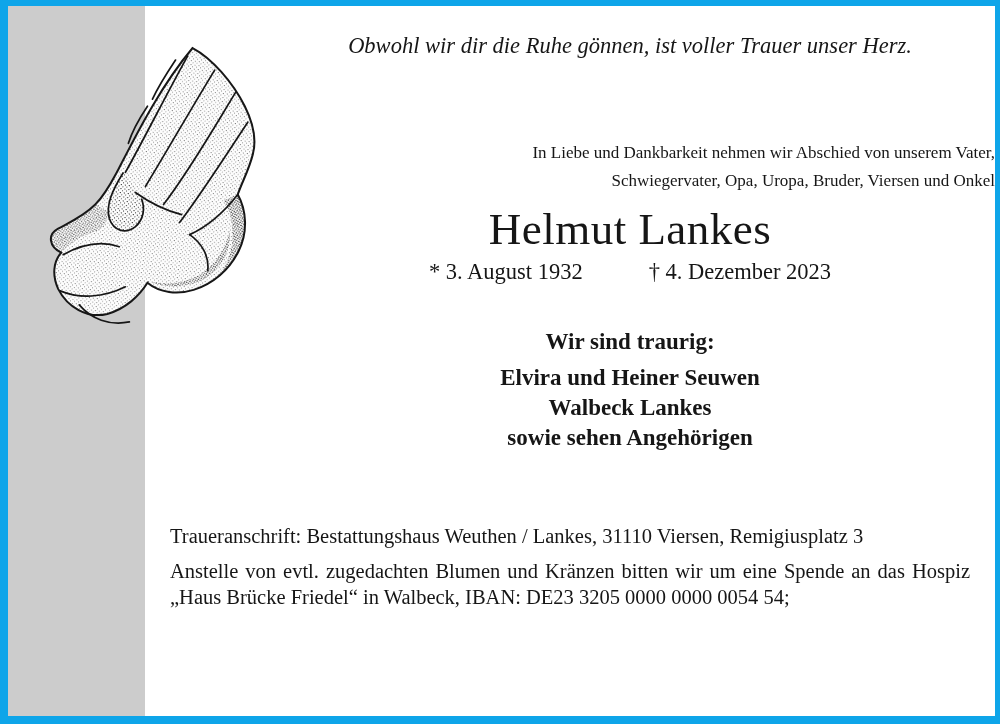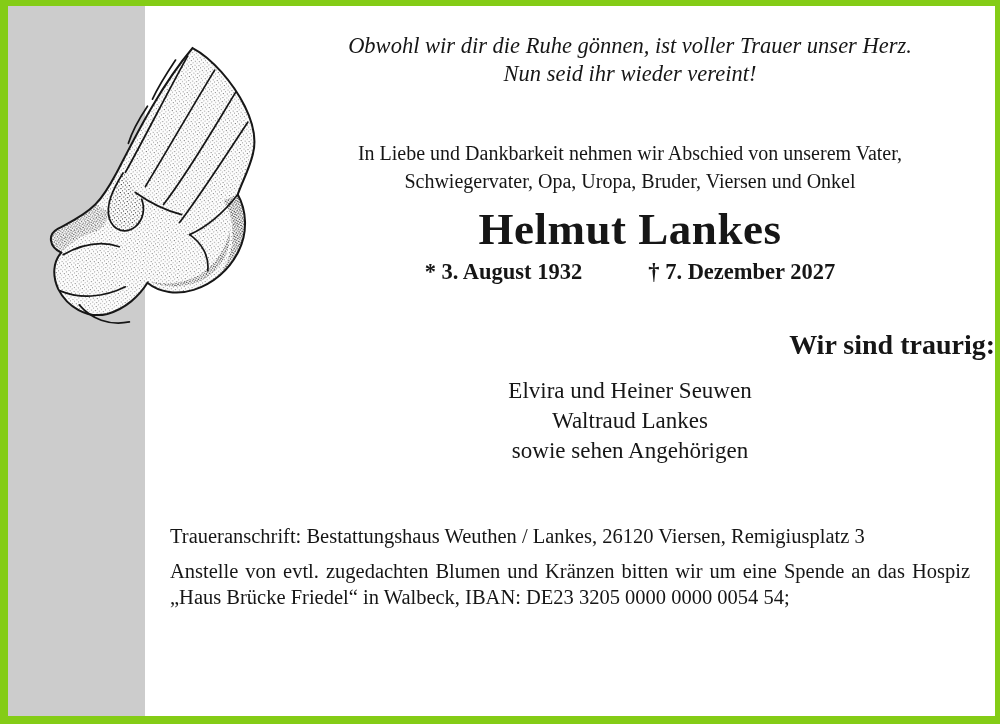"Obwohl wir dir die Ruhe" .page { background: #84cc16 -> #0ea5e9 }
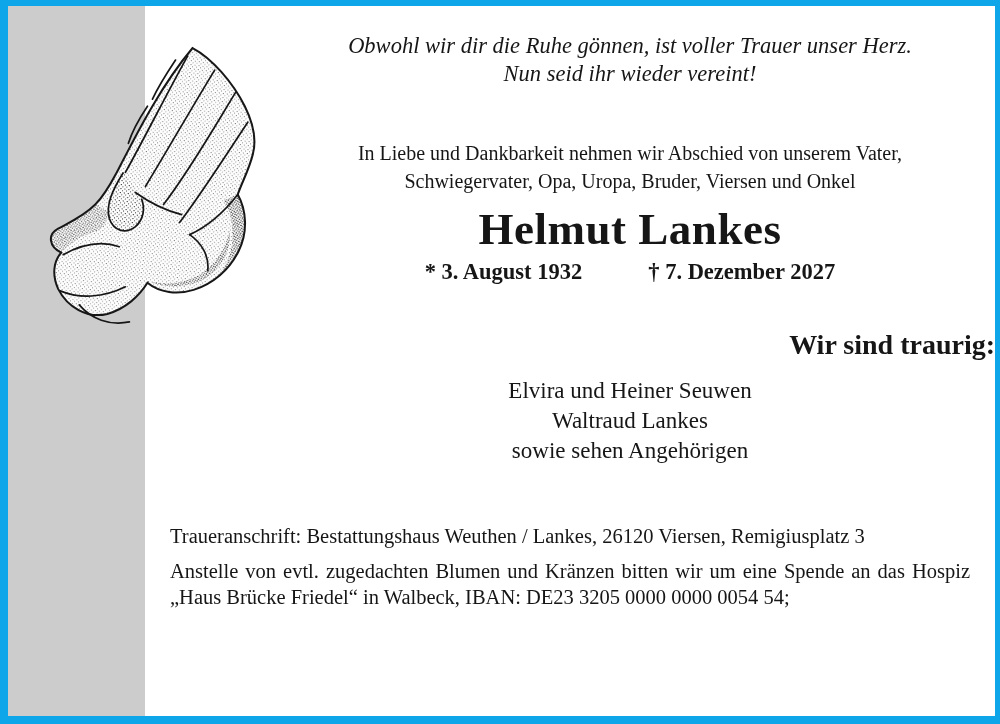"Nun seid ihr wieder vereint!" div { html: <div>Nun seid ihr wieder vereint!</div> -> none }
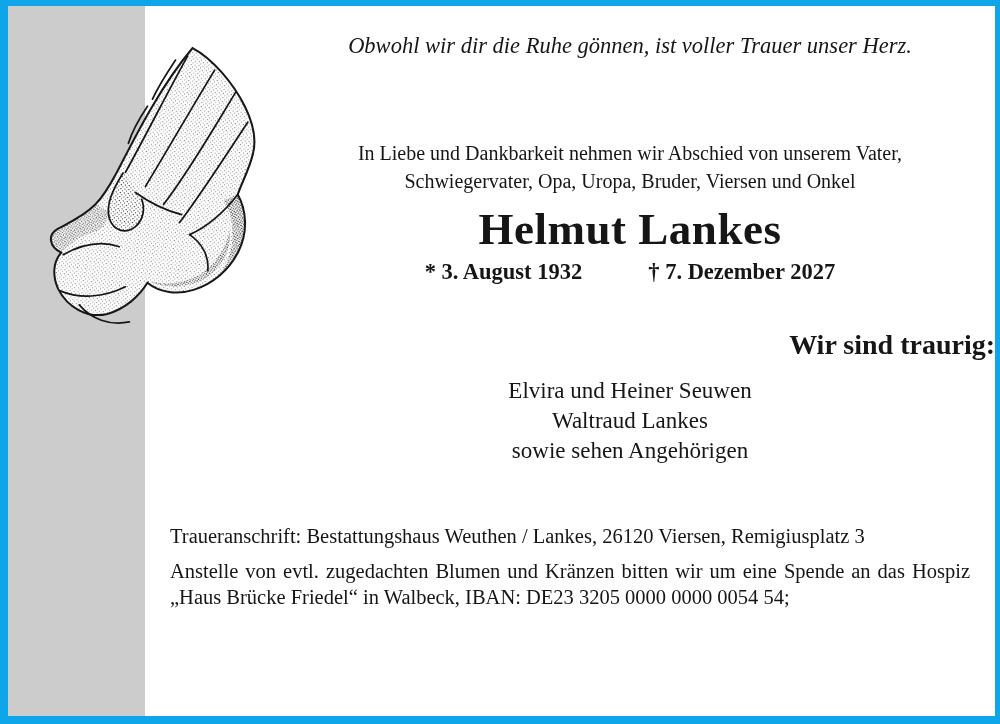"In Liebe und Dankbarkeit nehmen" .intro { font-size: 20px -> 17px; text-align: none -> right }
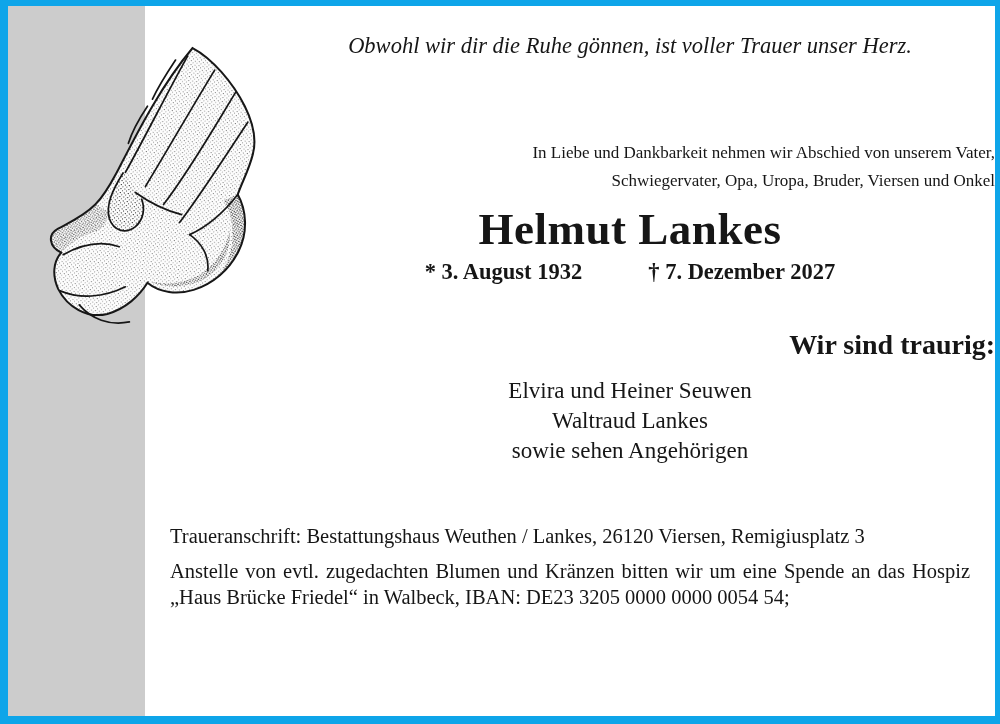"Helmut Lankes" .deceased-name { font-weight: bold -> normal }
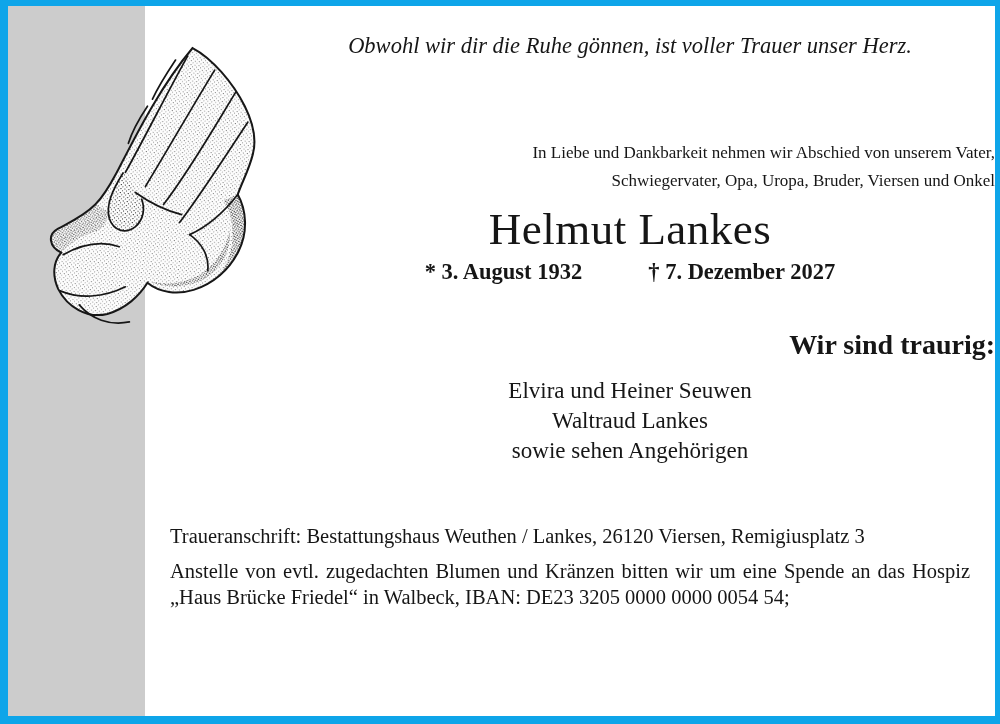"* 3. August 1932" .dates { font-weight: bold -> none }
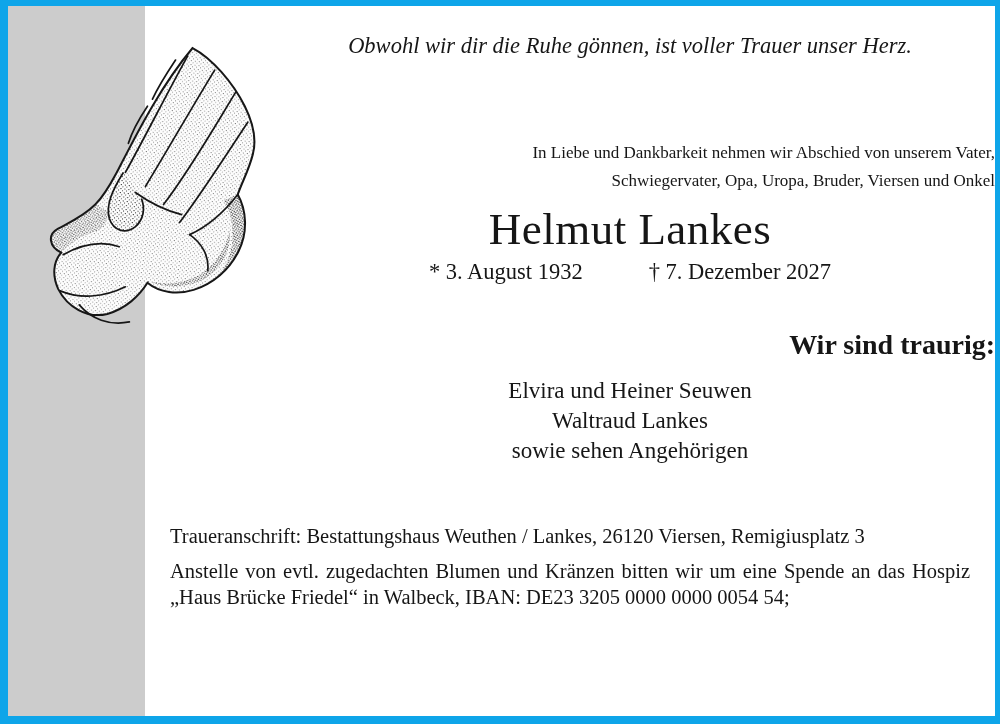"† 7. Dezember 2027" span { text: 7. Dezember 2027 -> 4. Dezember 2023 }
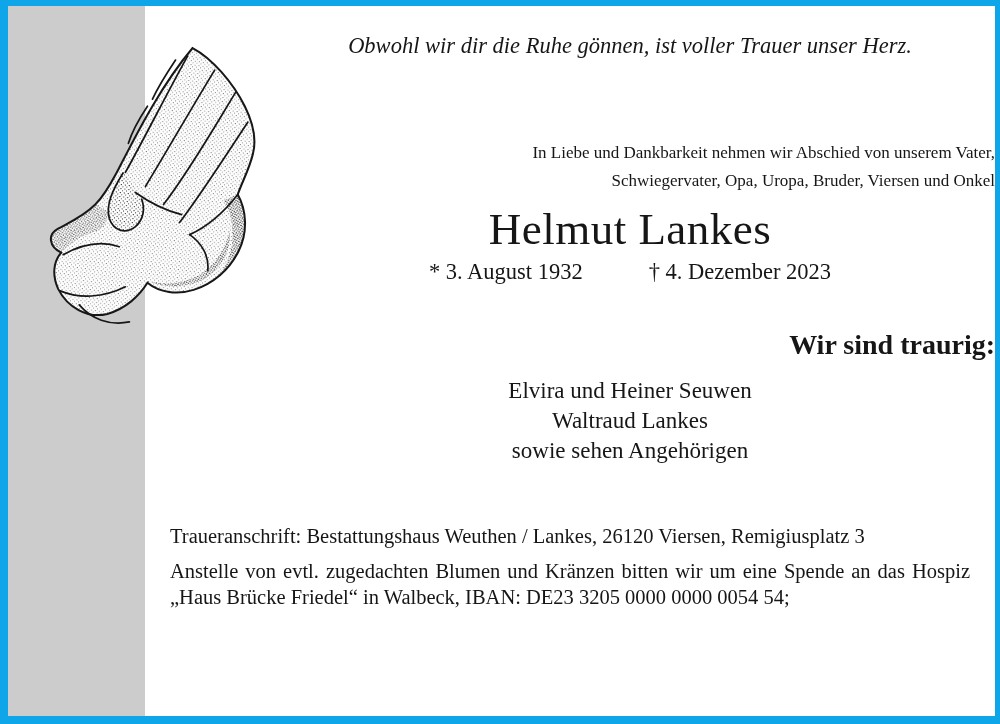"Wir sind traurig:" .mourn-heading { font-size: 28px -> 23px; text-align: right -> none }
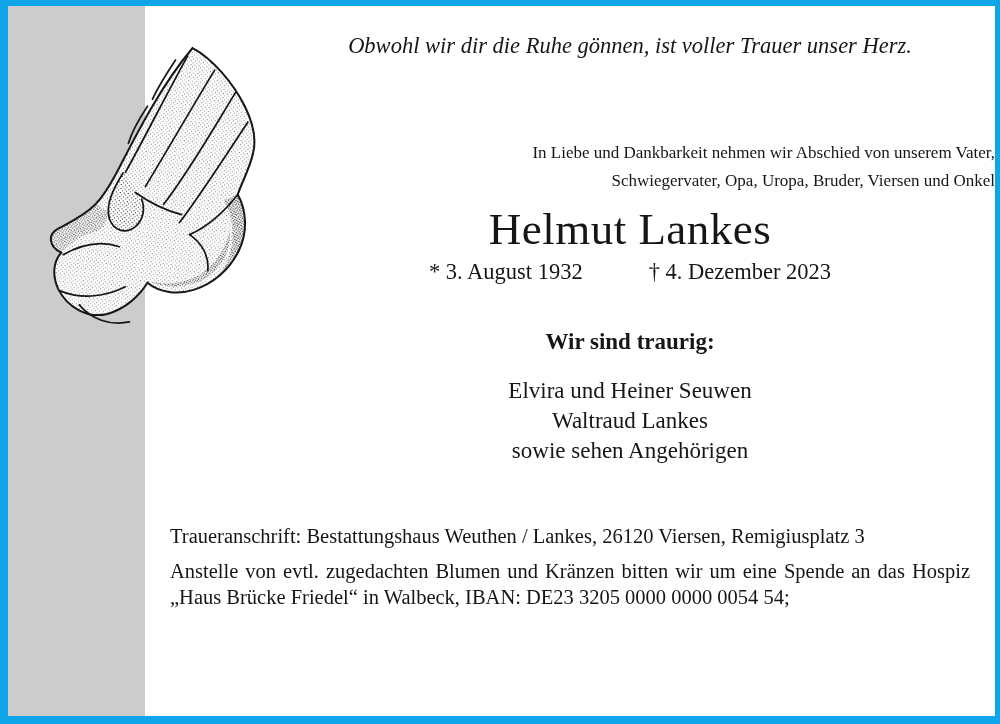"Elvira und Heiner Seuwen" .mourners { font-weight: normal -> bold; top: 376px -> 363px }
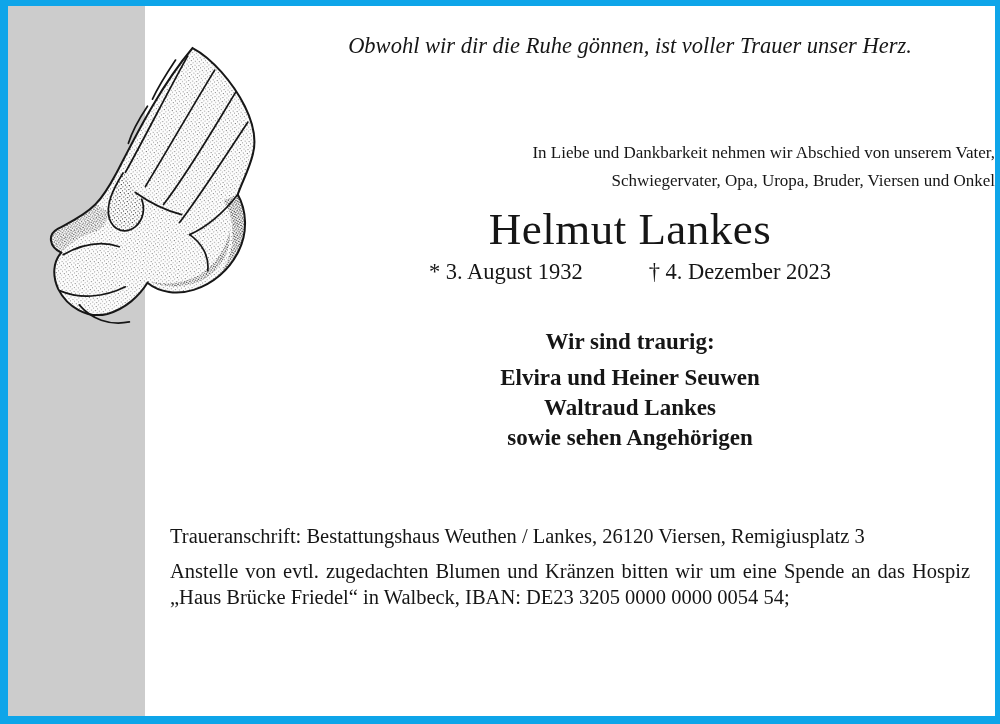"Waltraud Lankes" div { text: Waltraud -> Walbeck }
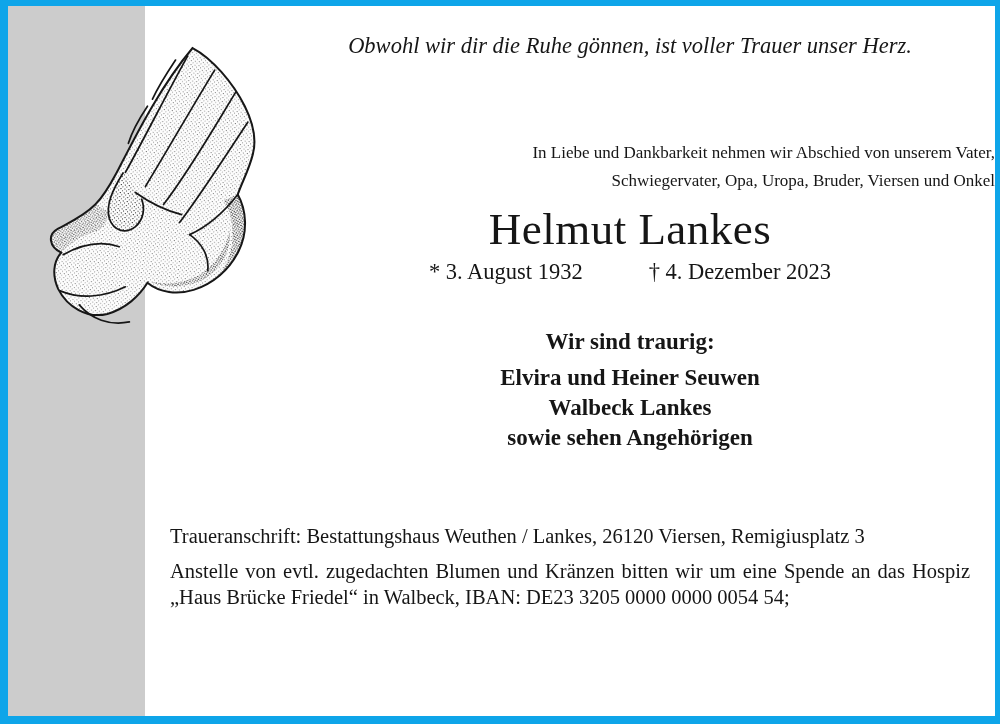"Traueranschrift: Bestattungshaus Weuthen" p { text: 26120 -> 31110 }
